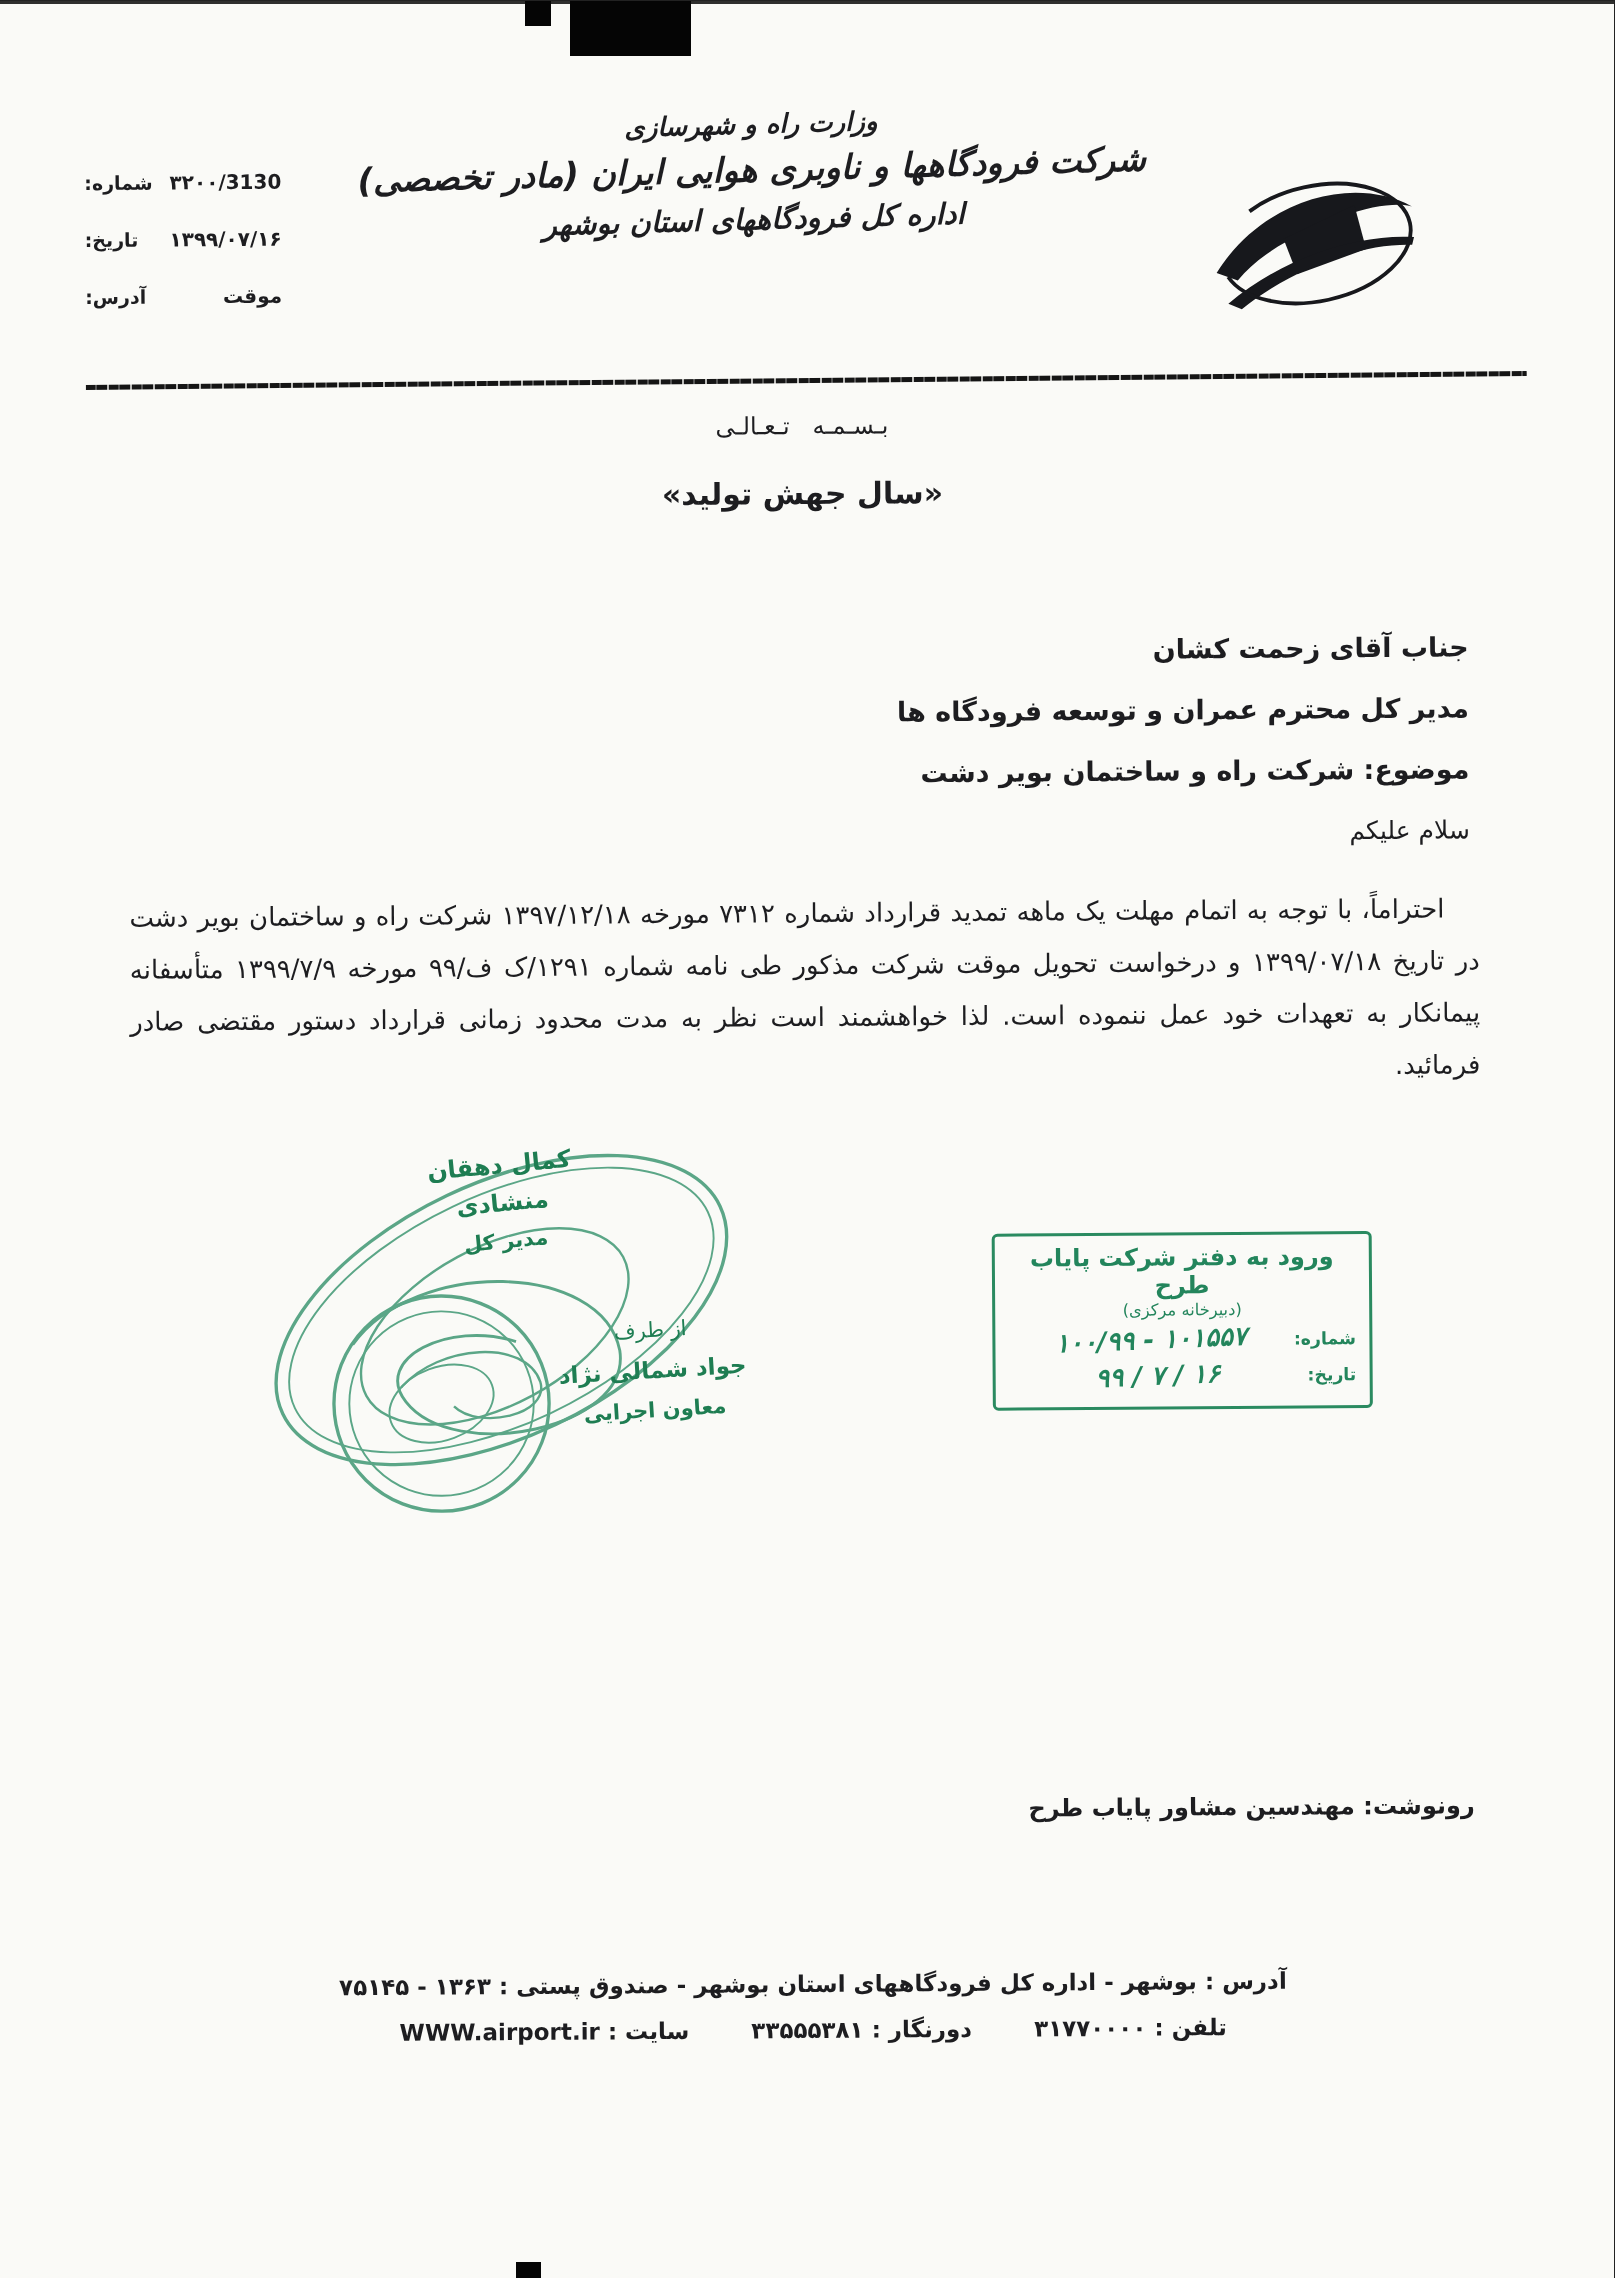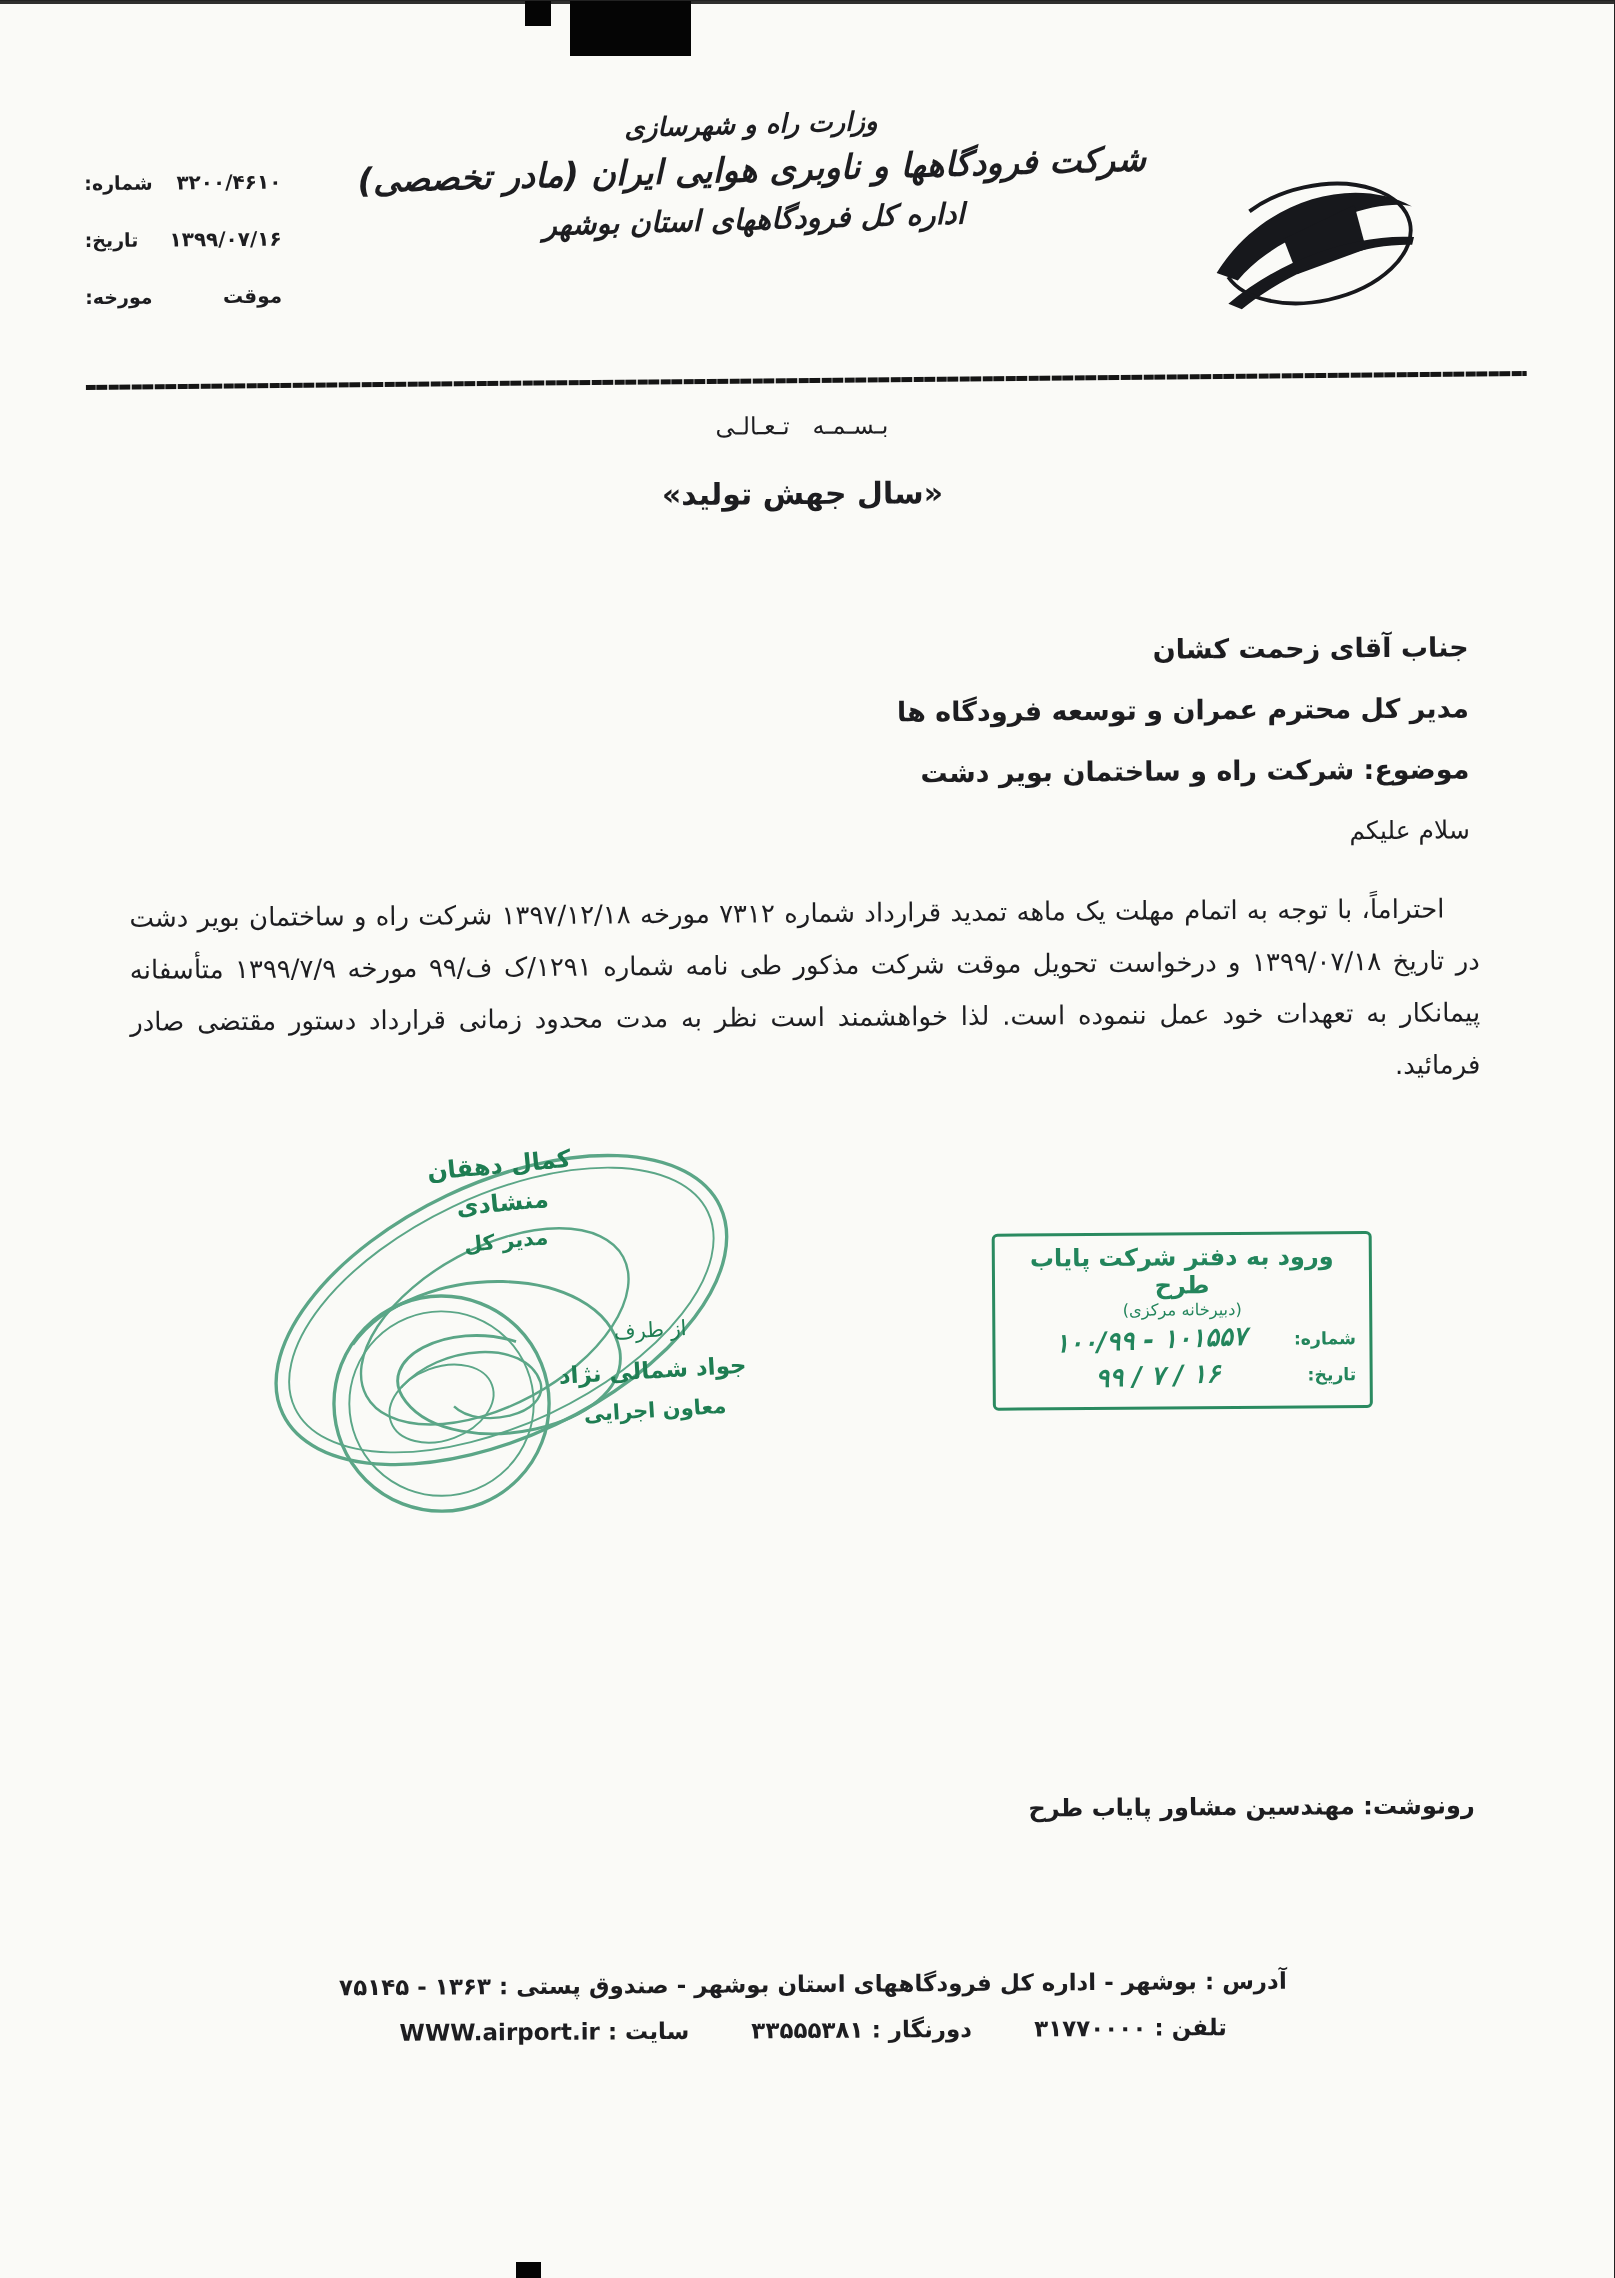"۳۲۰۰/۴۶۱۰" span.meta-value { text: ۳۲۰۰/۴۶۱۰ -> ۳۲۰۰/3130 }
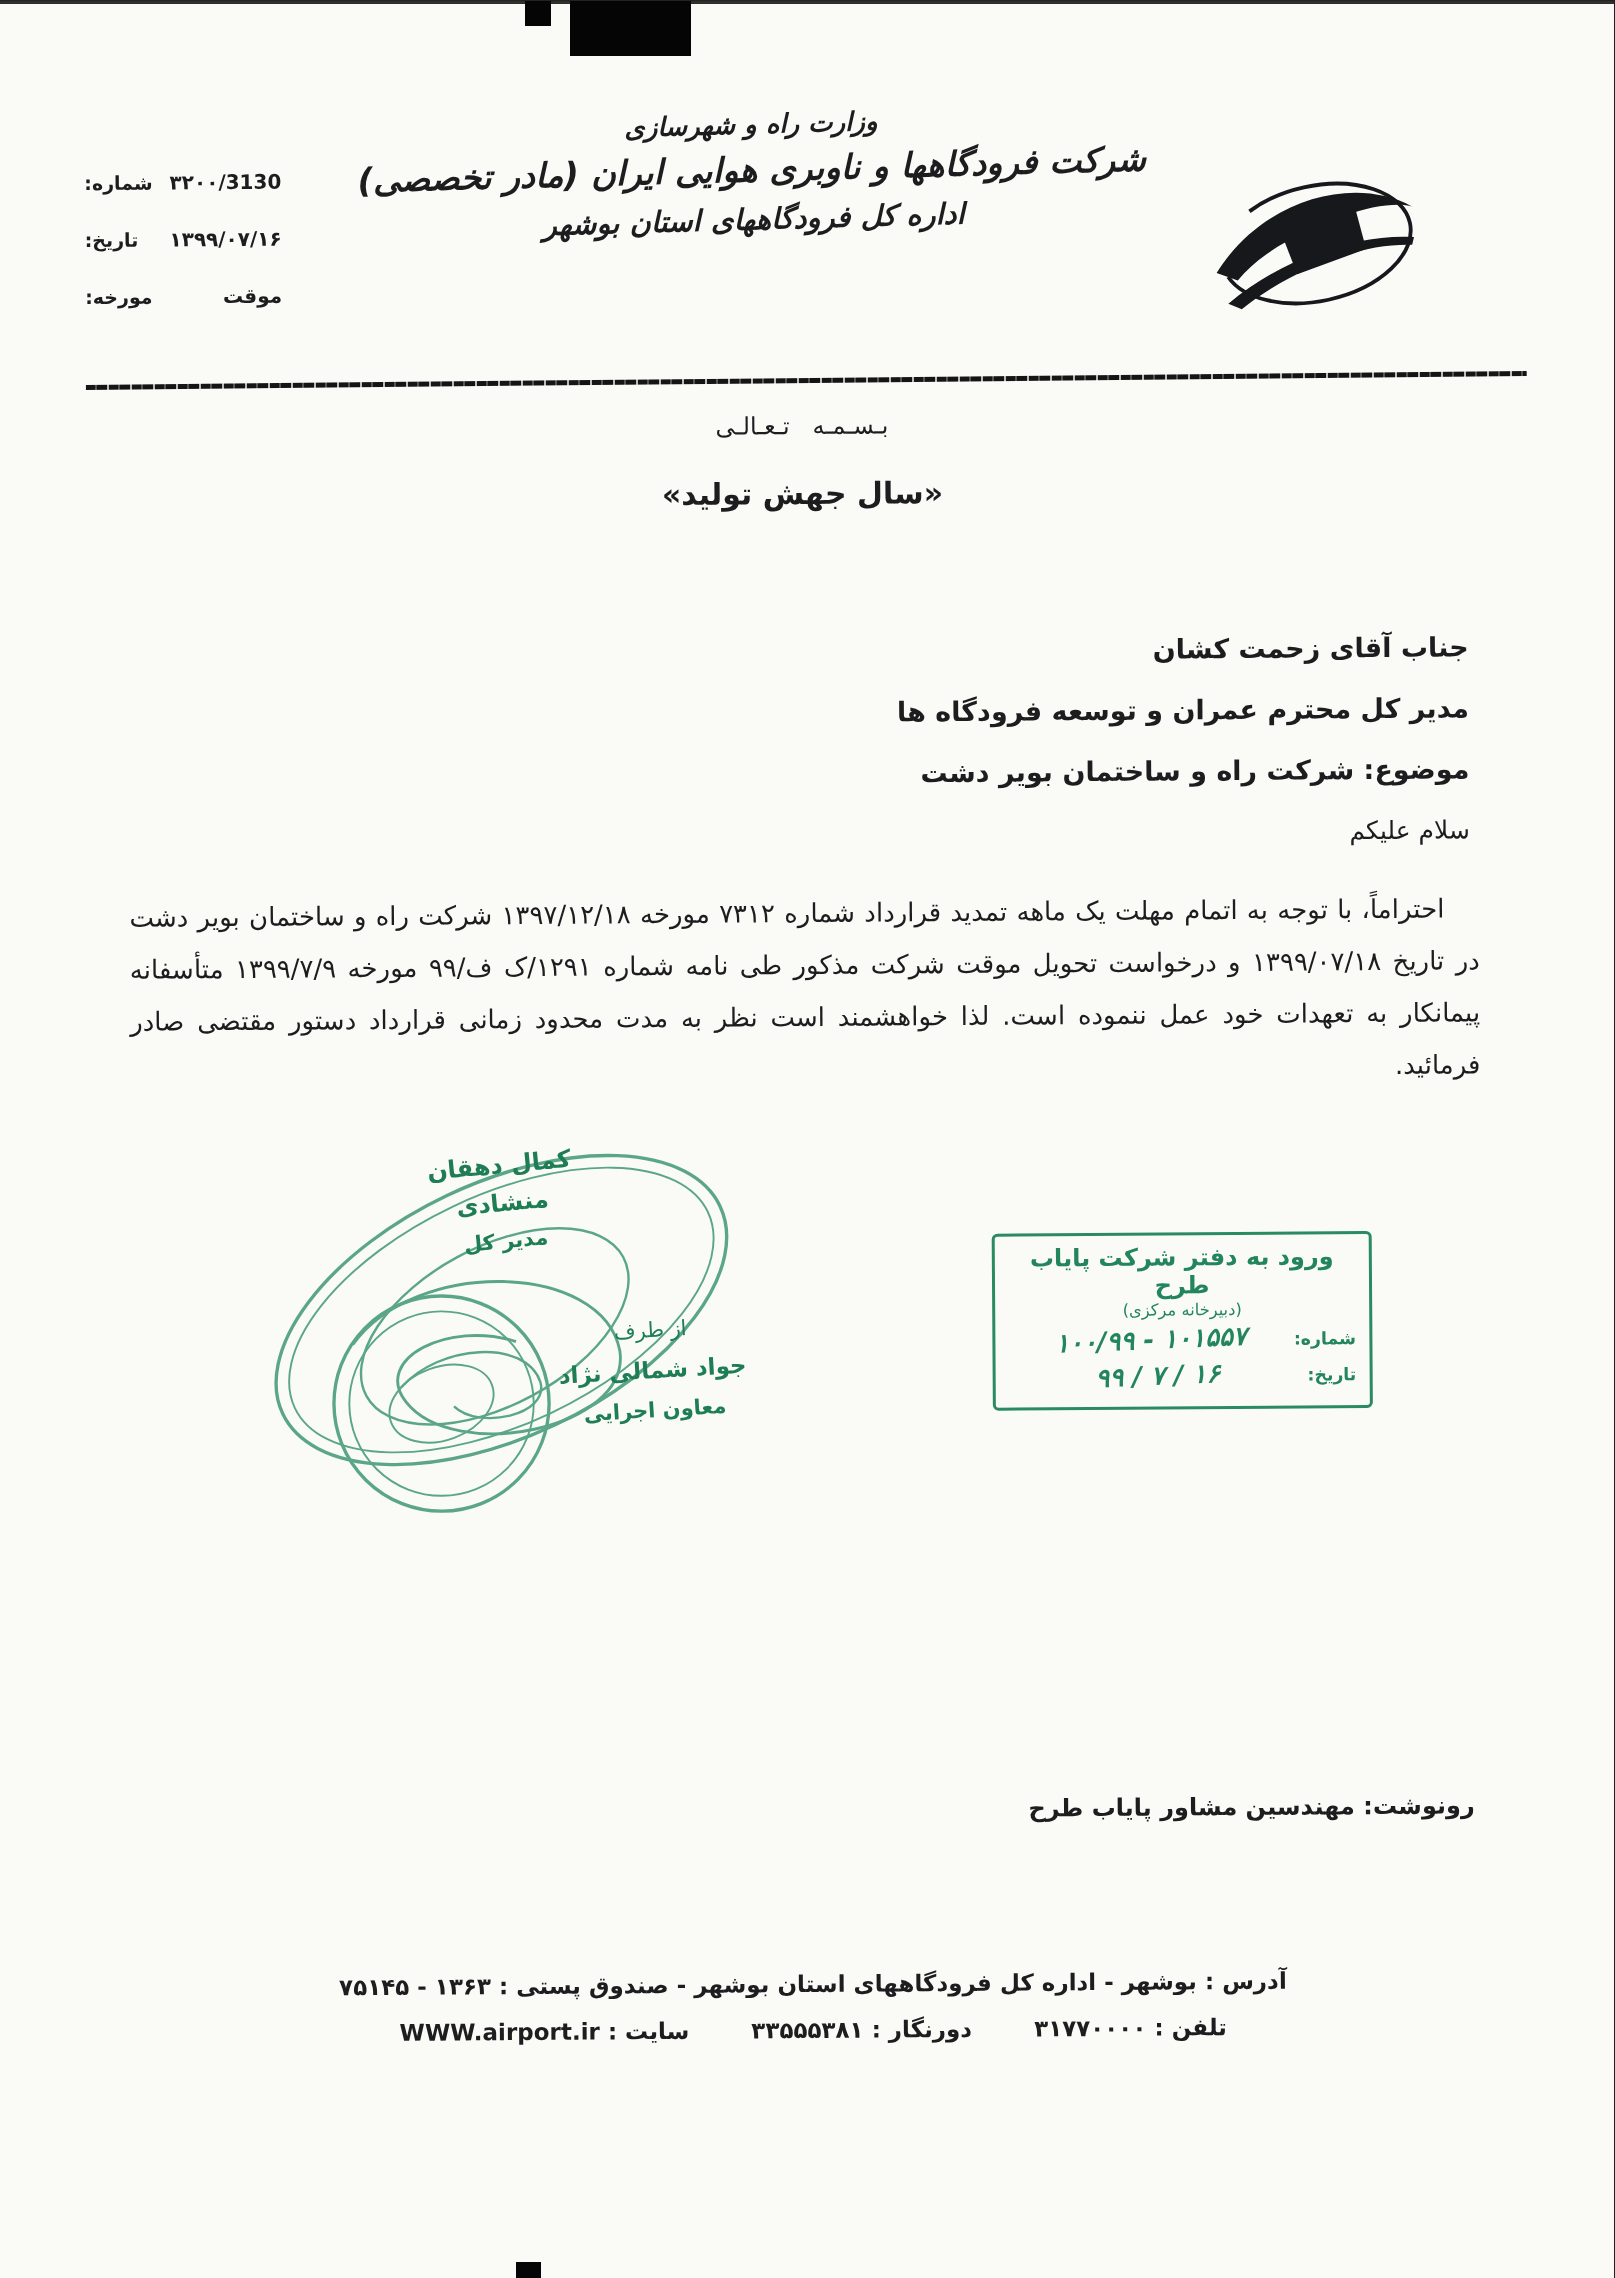"مورخه:" span.meta-label { text: مورخه -> آدرس }
